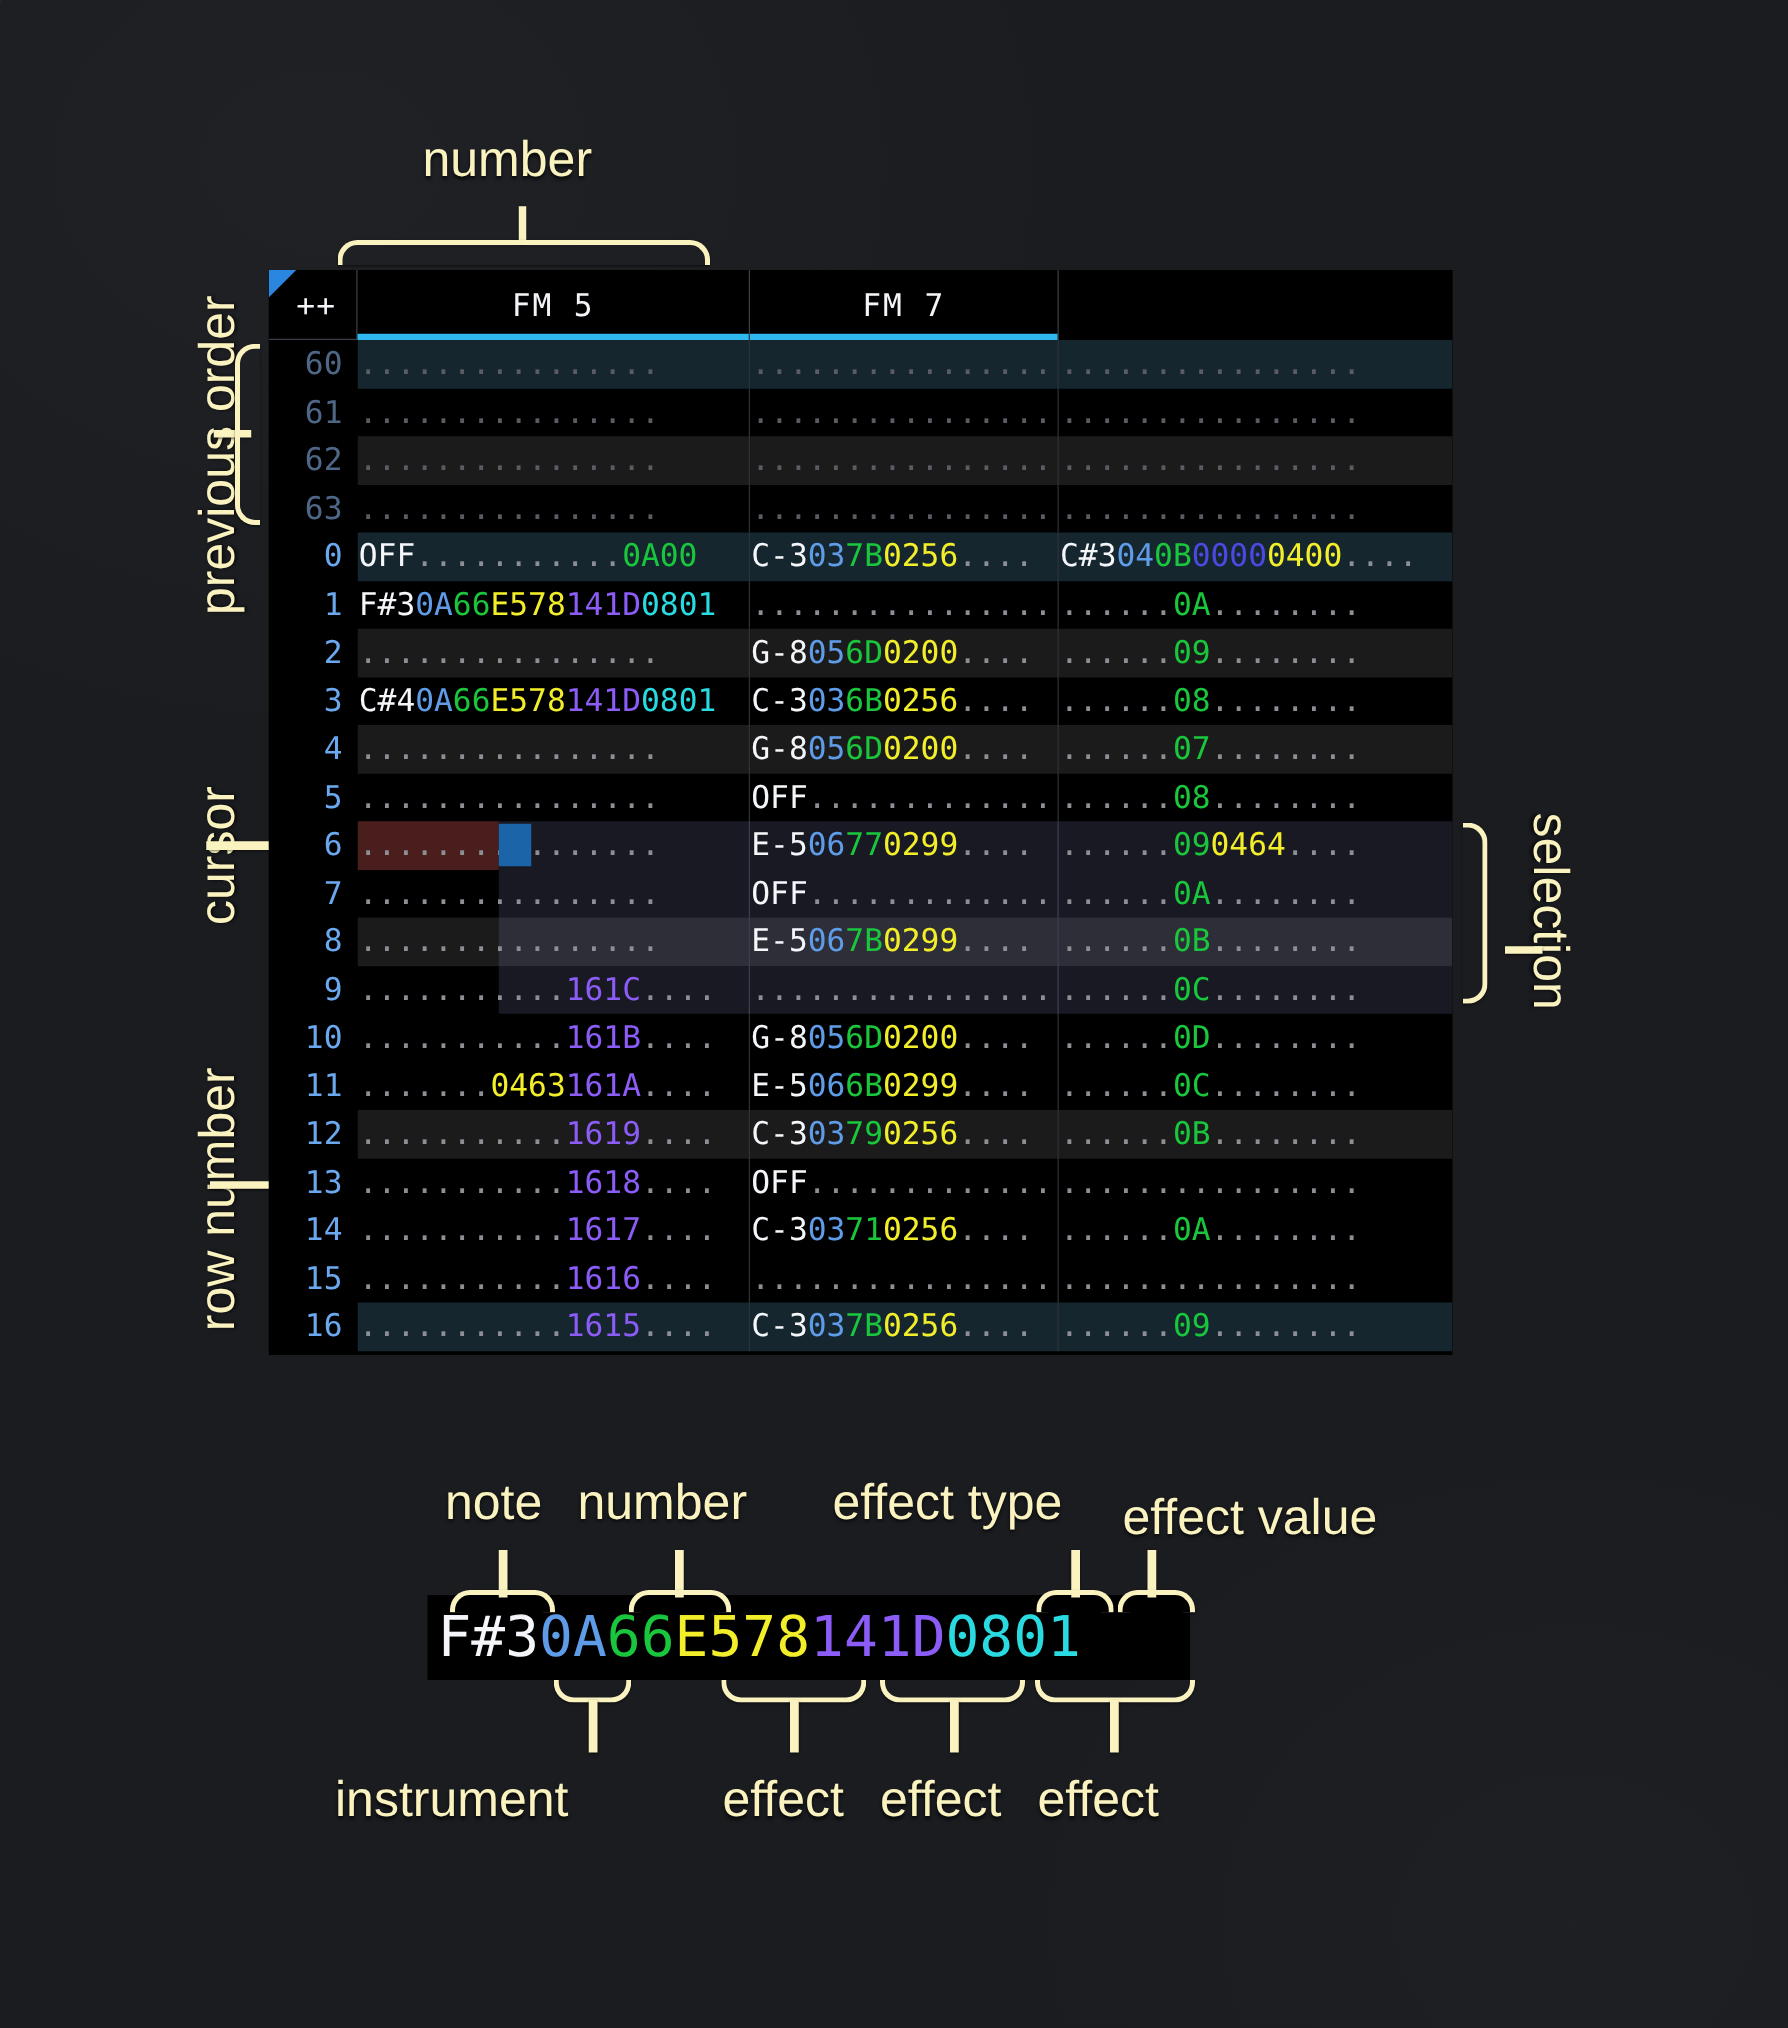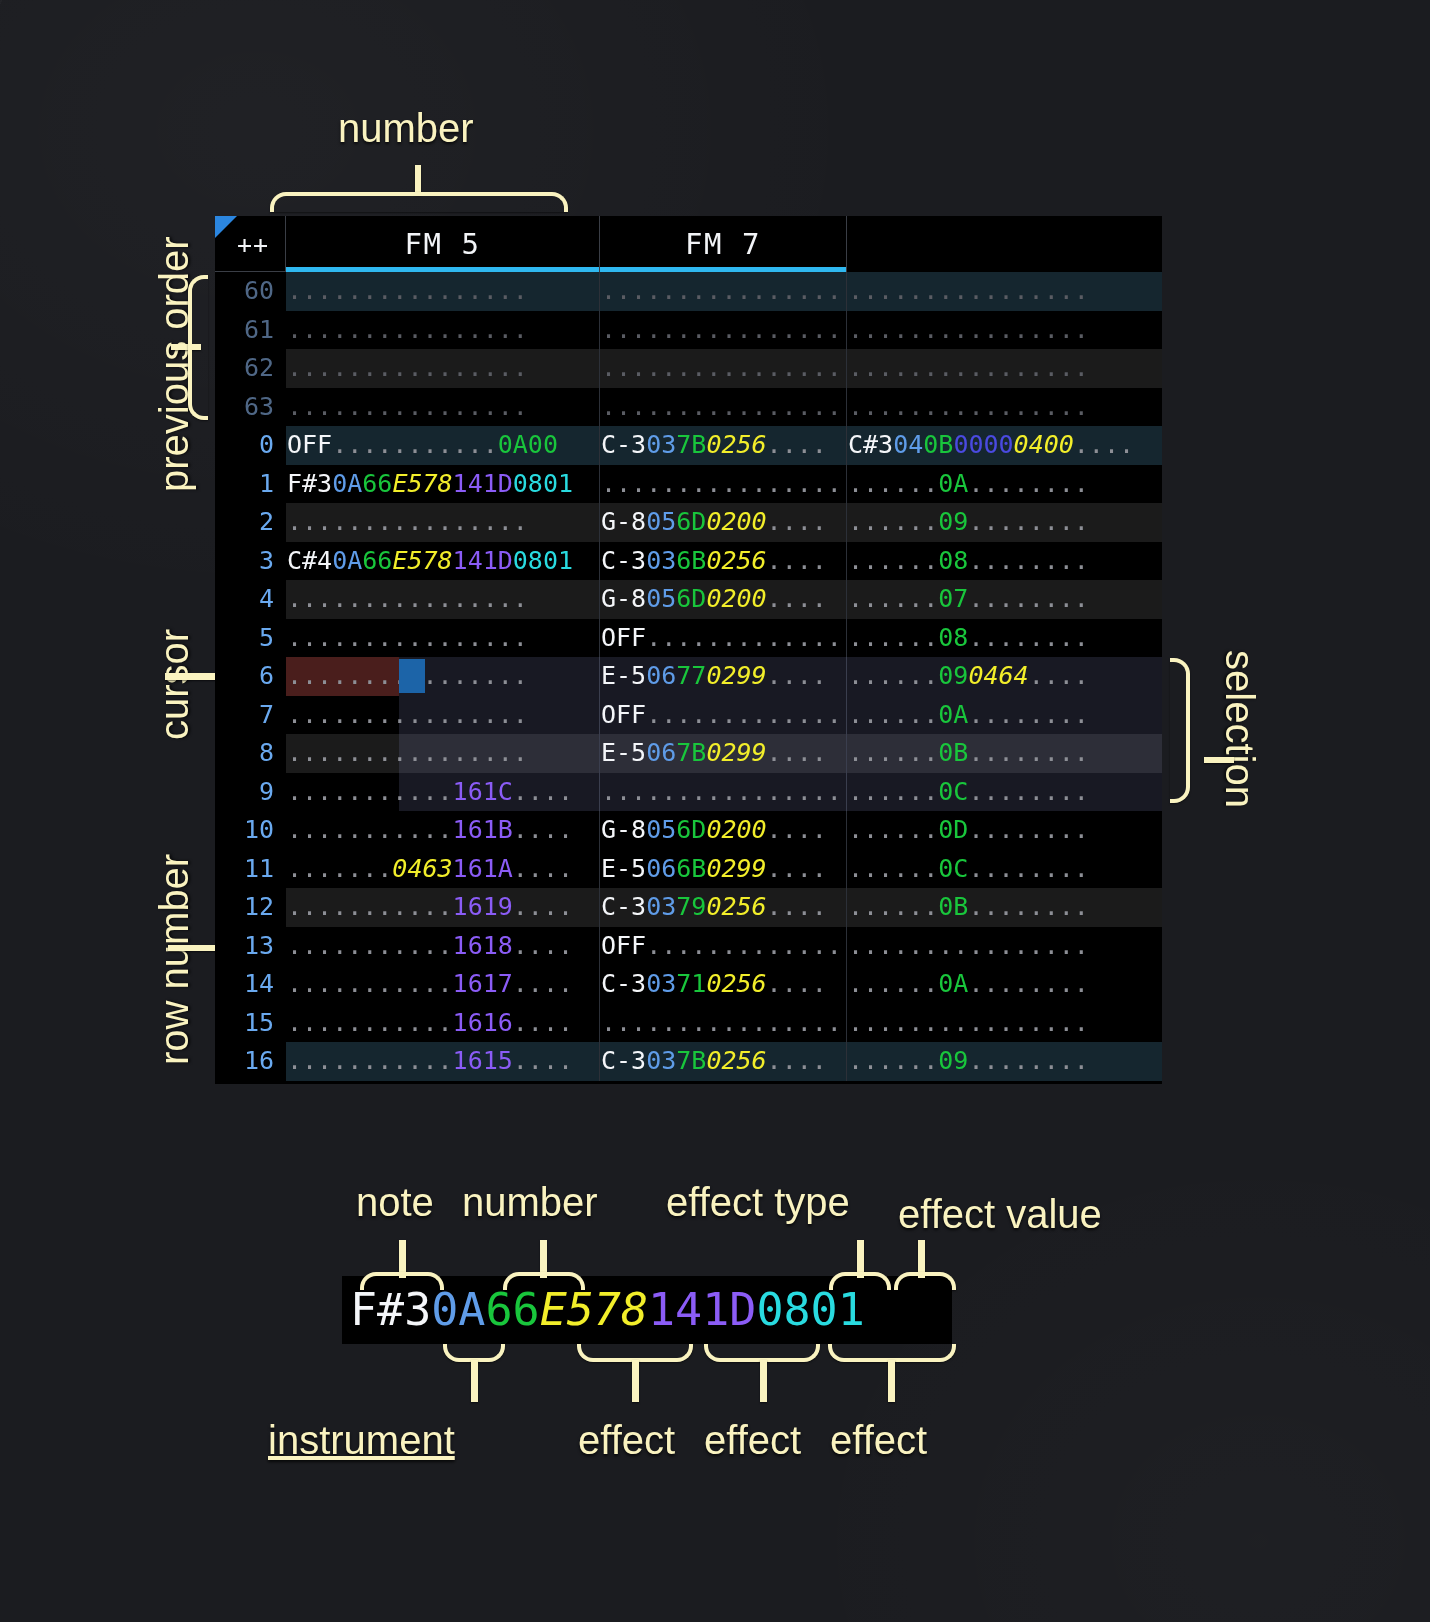"FM 5" .hdr-chan { font-size: 29px -> 25px }
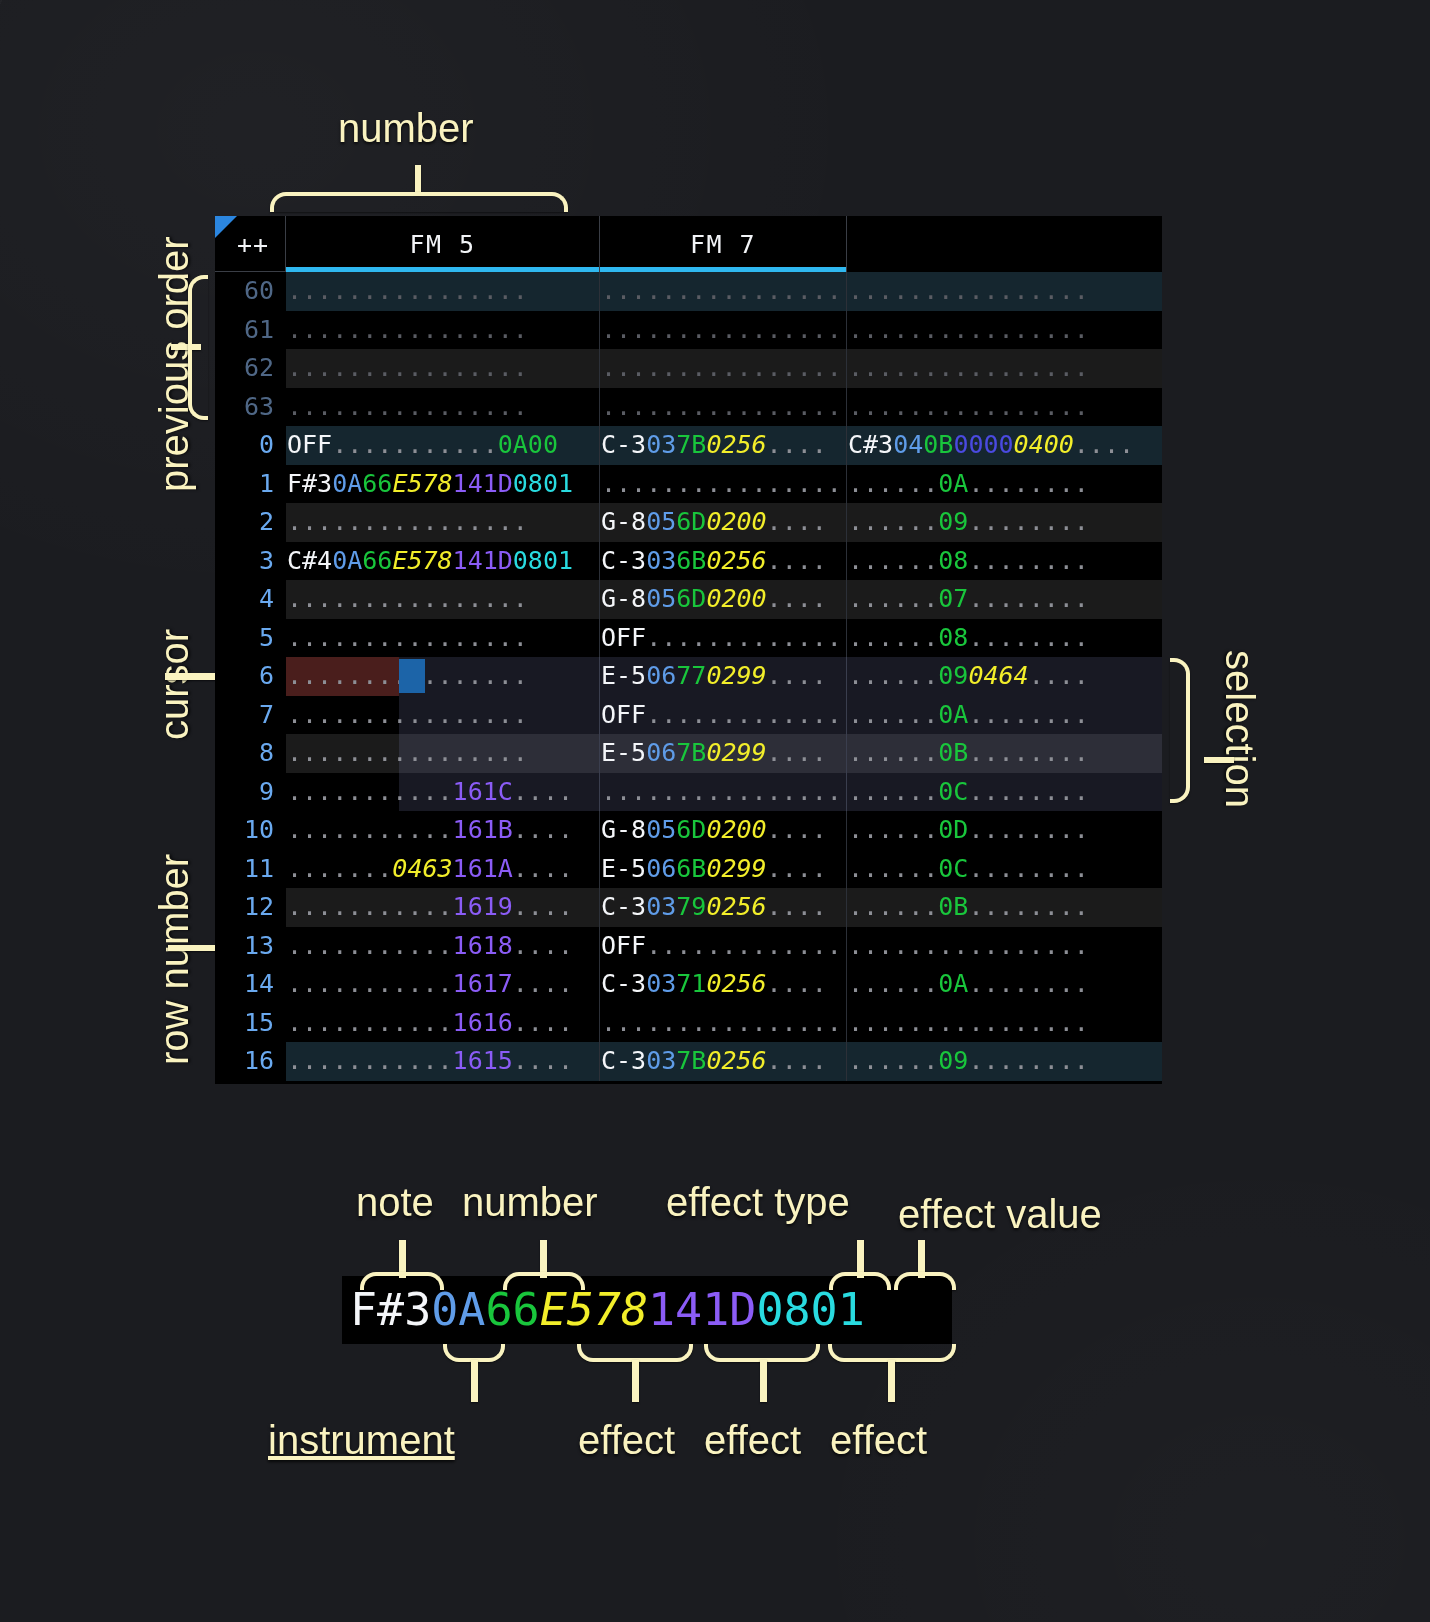"0256" .c-fx { font-style: italic -> none }
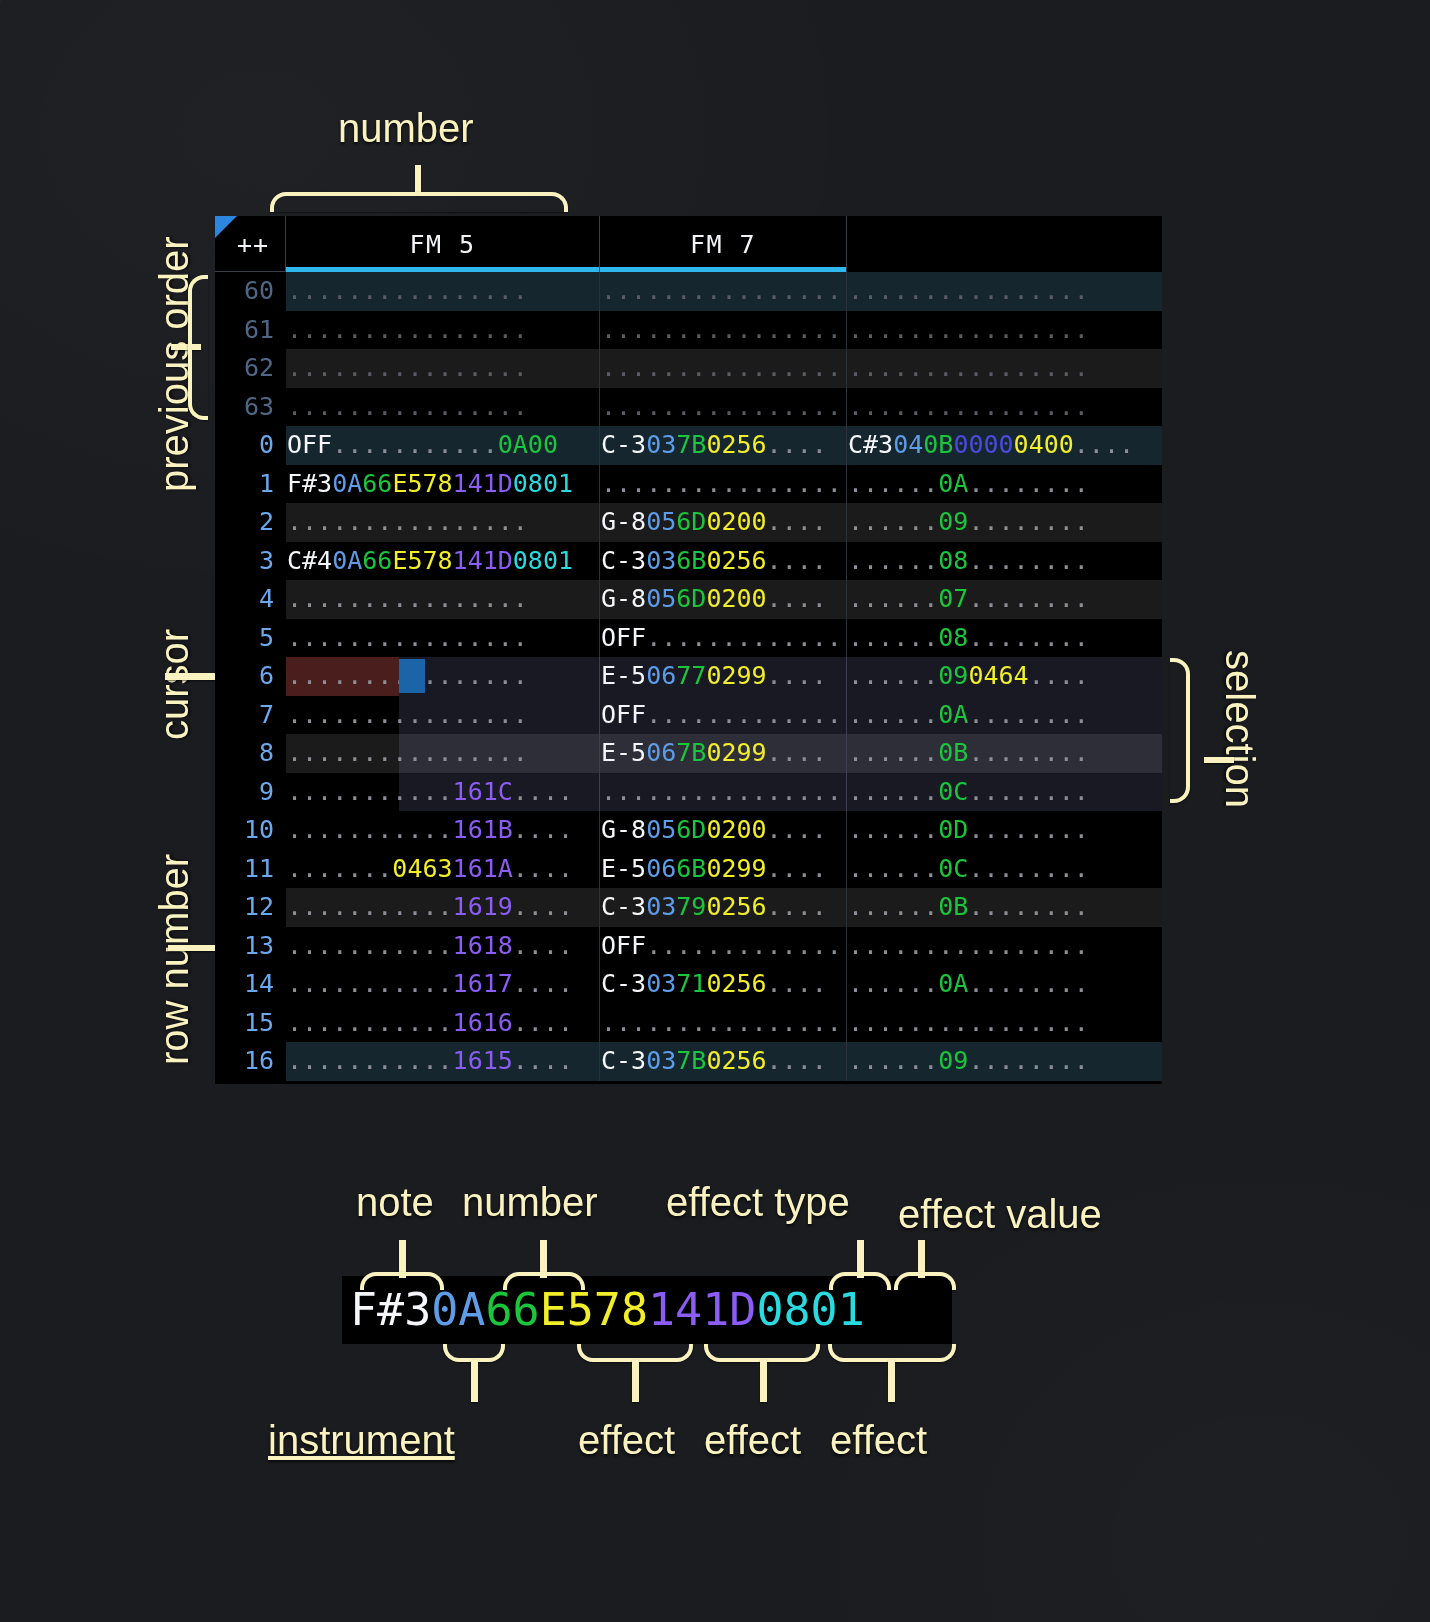"instrument" div.anno { text-decoration: underline -> none }
